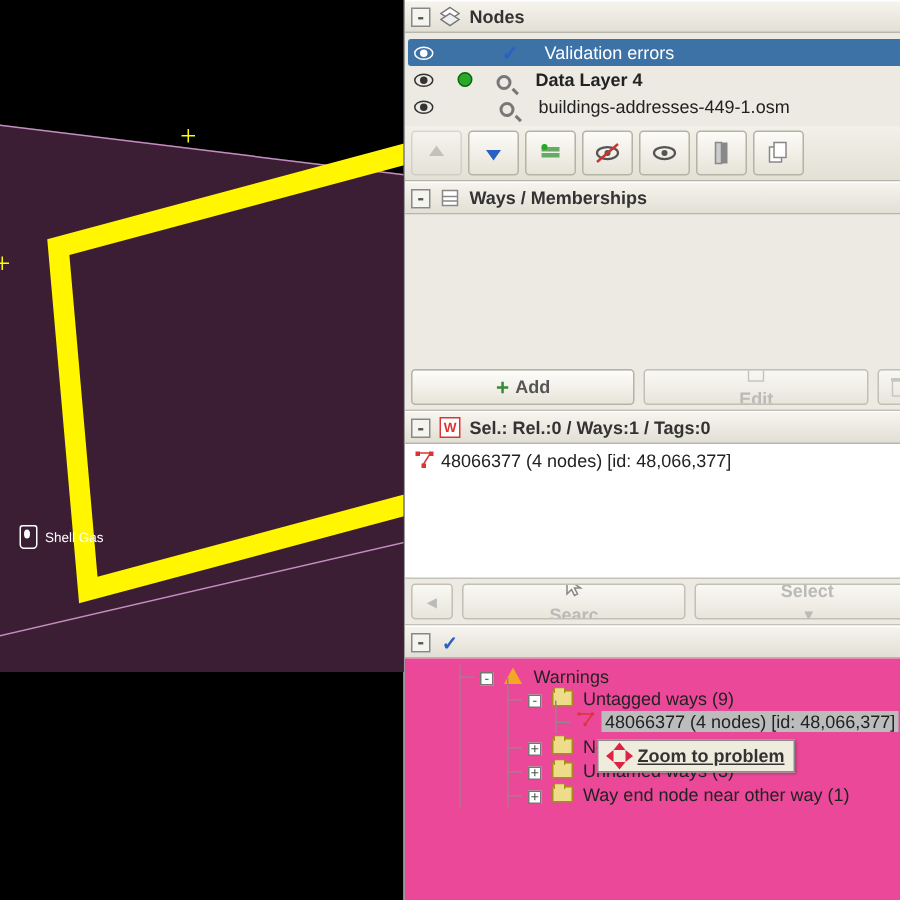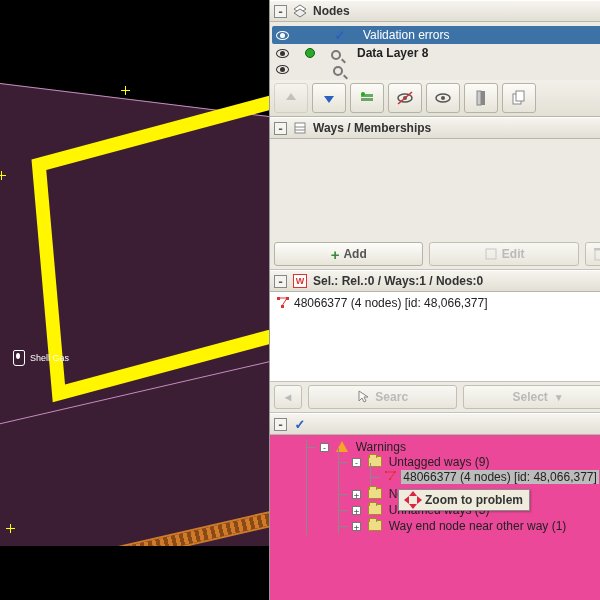"Data Layer 8" b { text: 8 -> 4 }
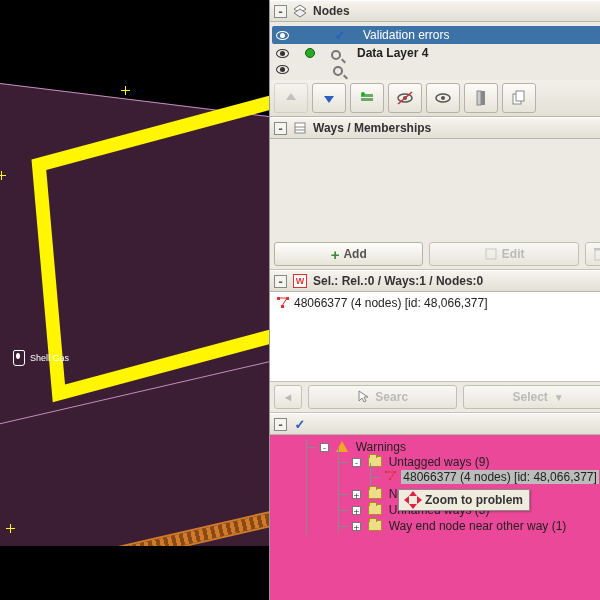"buildings-addresses-449-1.osm" span { html: none -> <span>buildings-addresses-449-1.osm</span> }
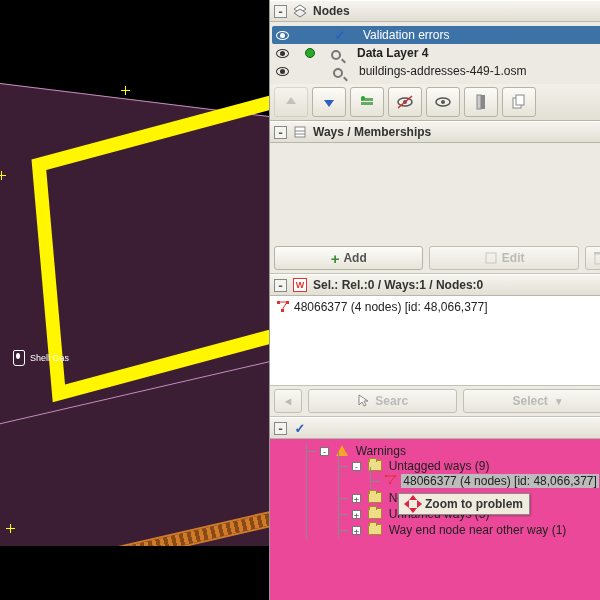"Edit" .bbtn.dis { flex-direction: none -> column }
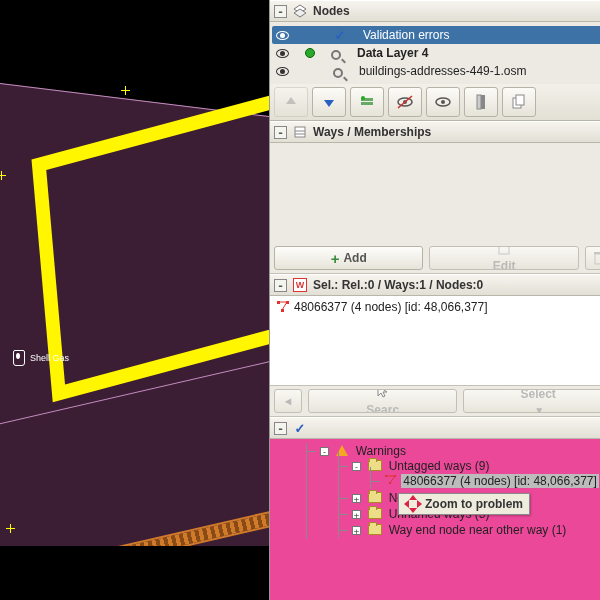"Sel.: Rel.:0 / Ways:1 /" span { text: Nodes:0 -> Tags:0 }
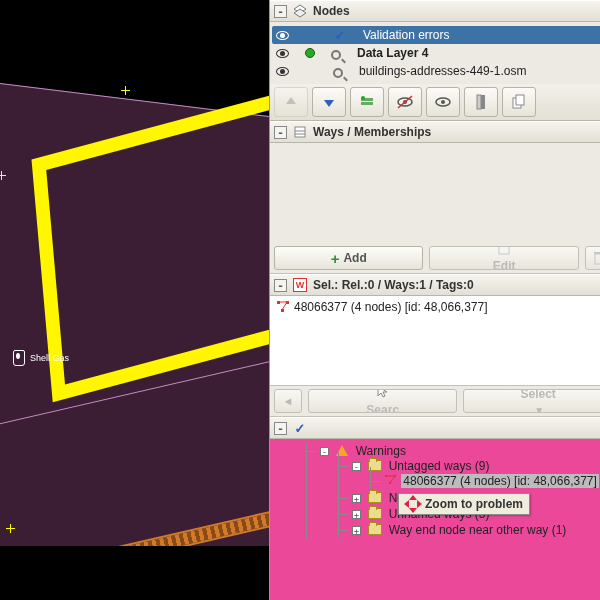"Shell Gas" .map { height: 546px -> 448px }
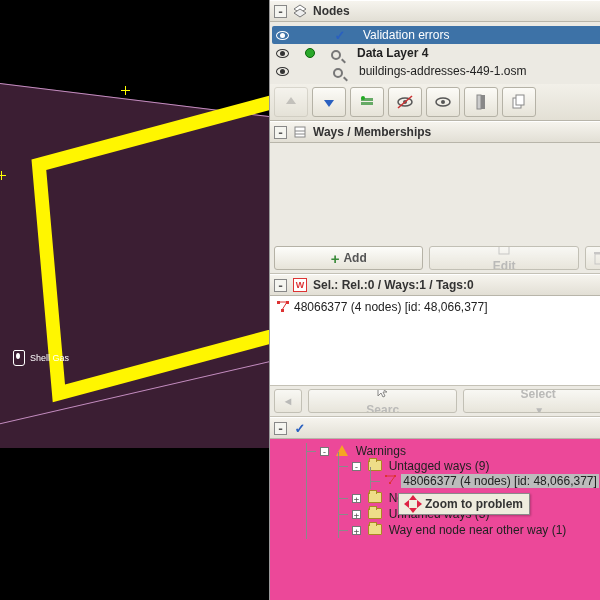"Zoom to problem" div.tooltip { text-decoration: none -> underline }
